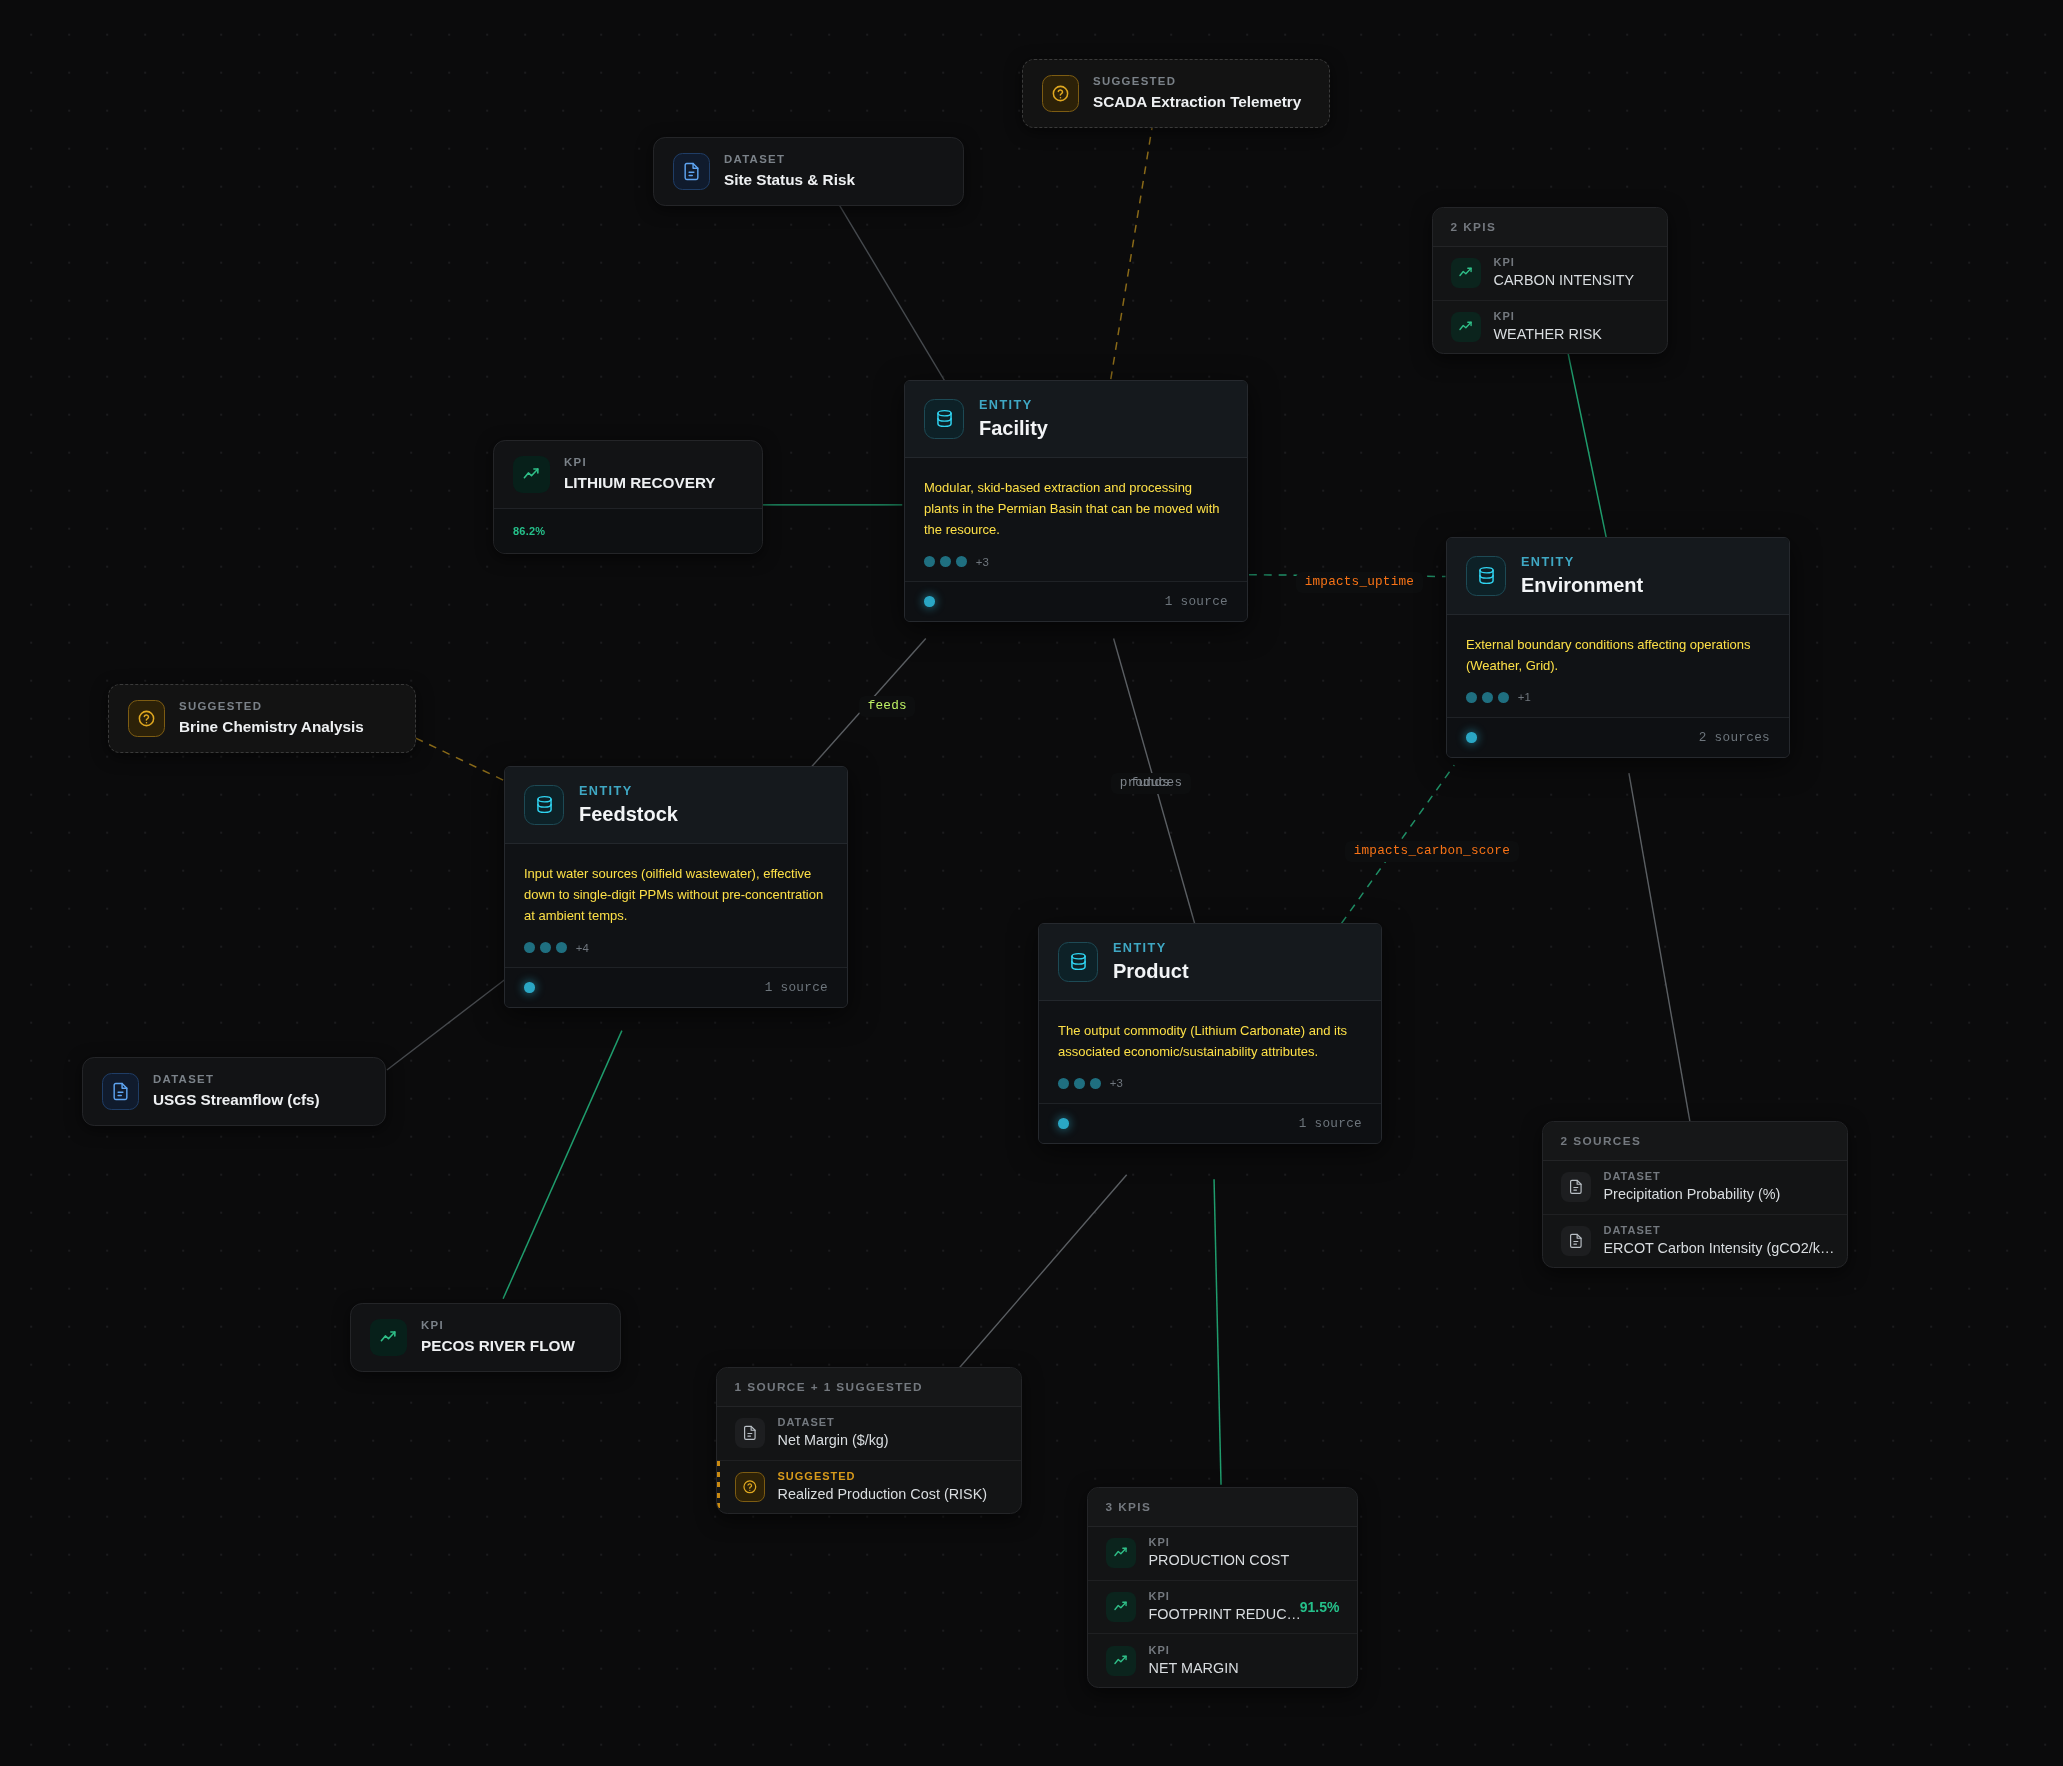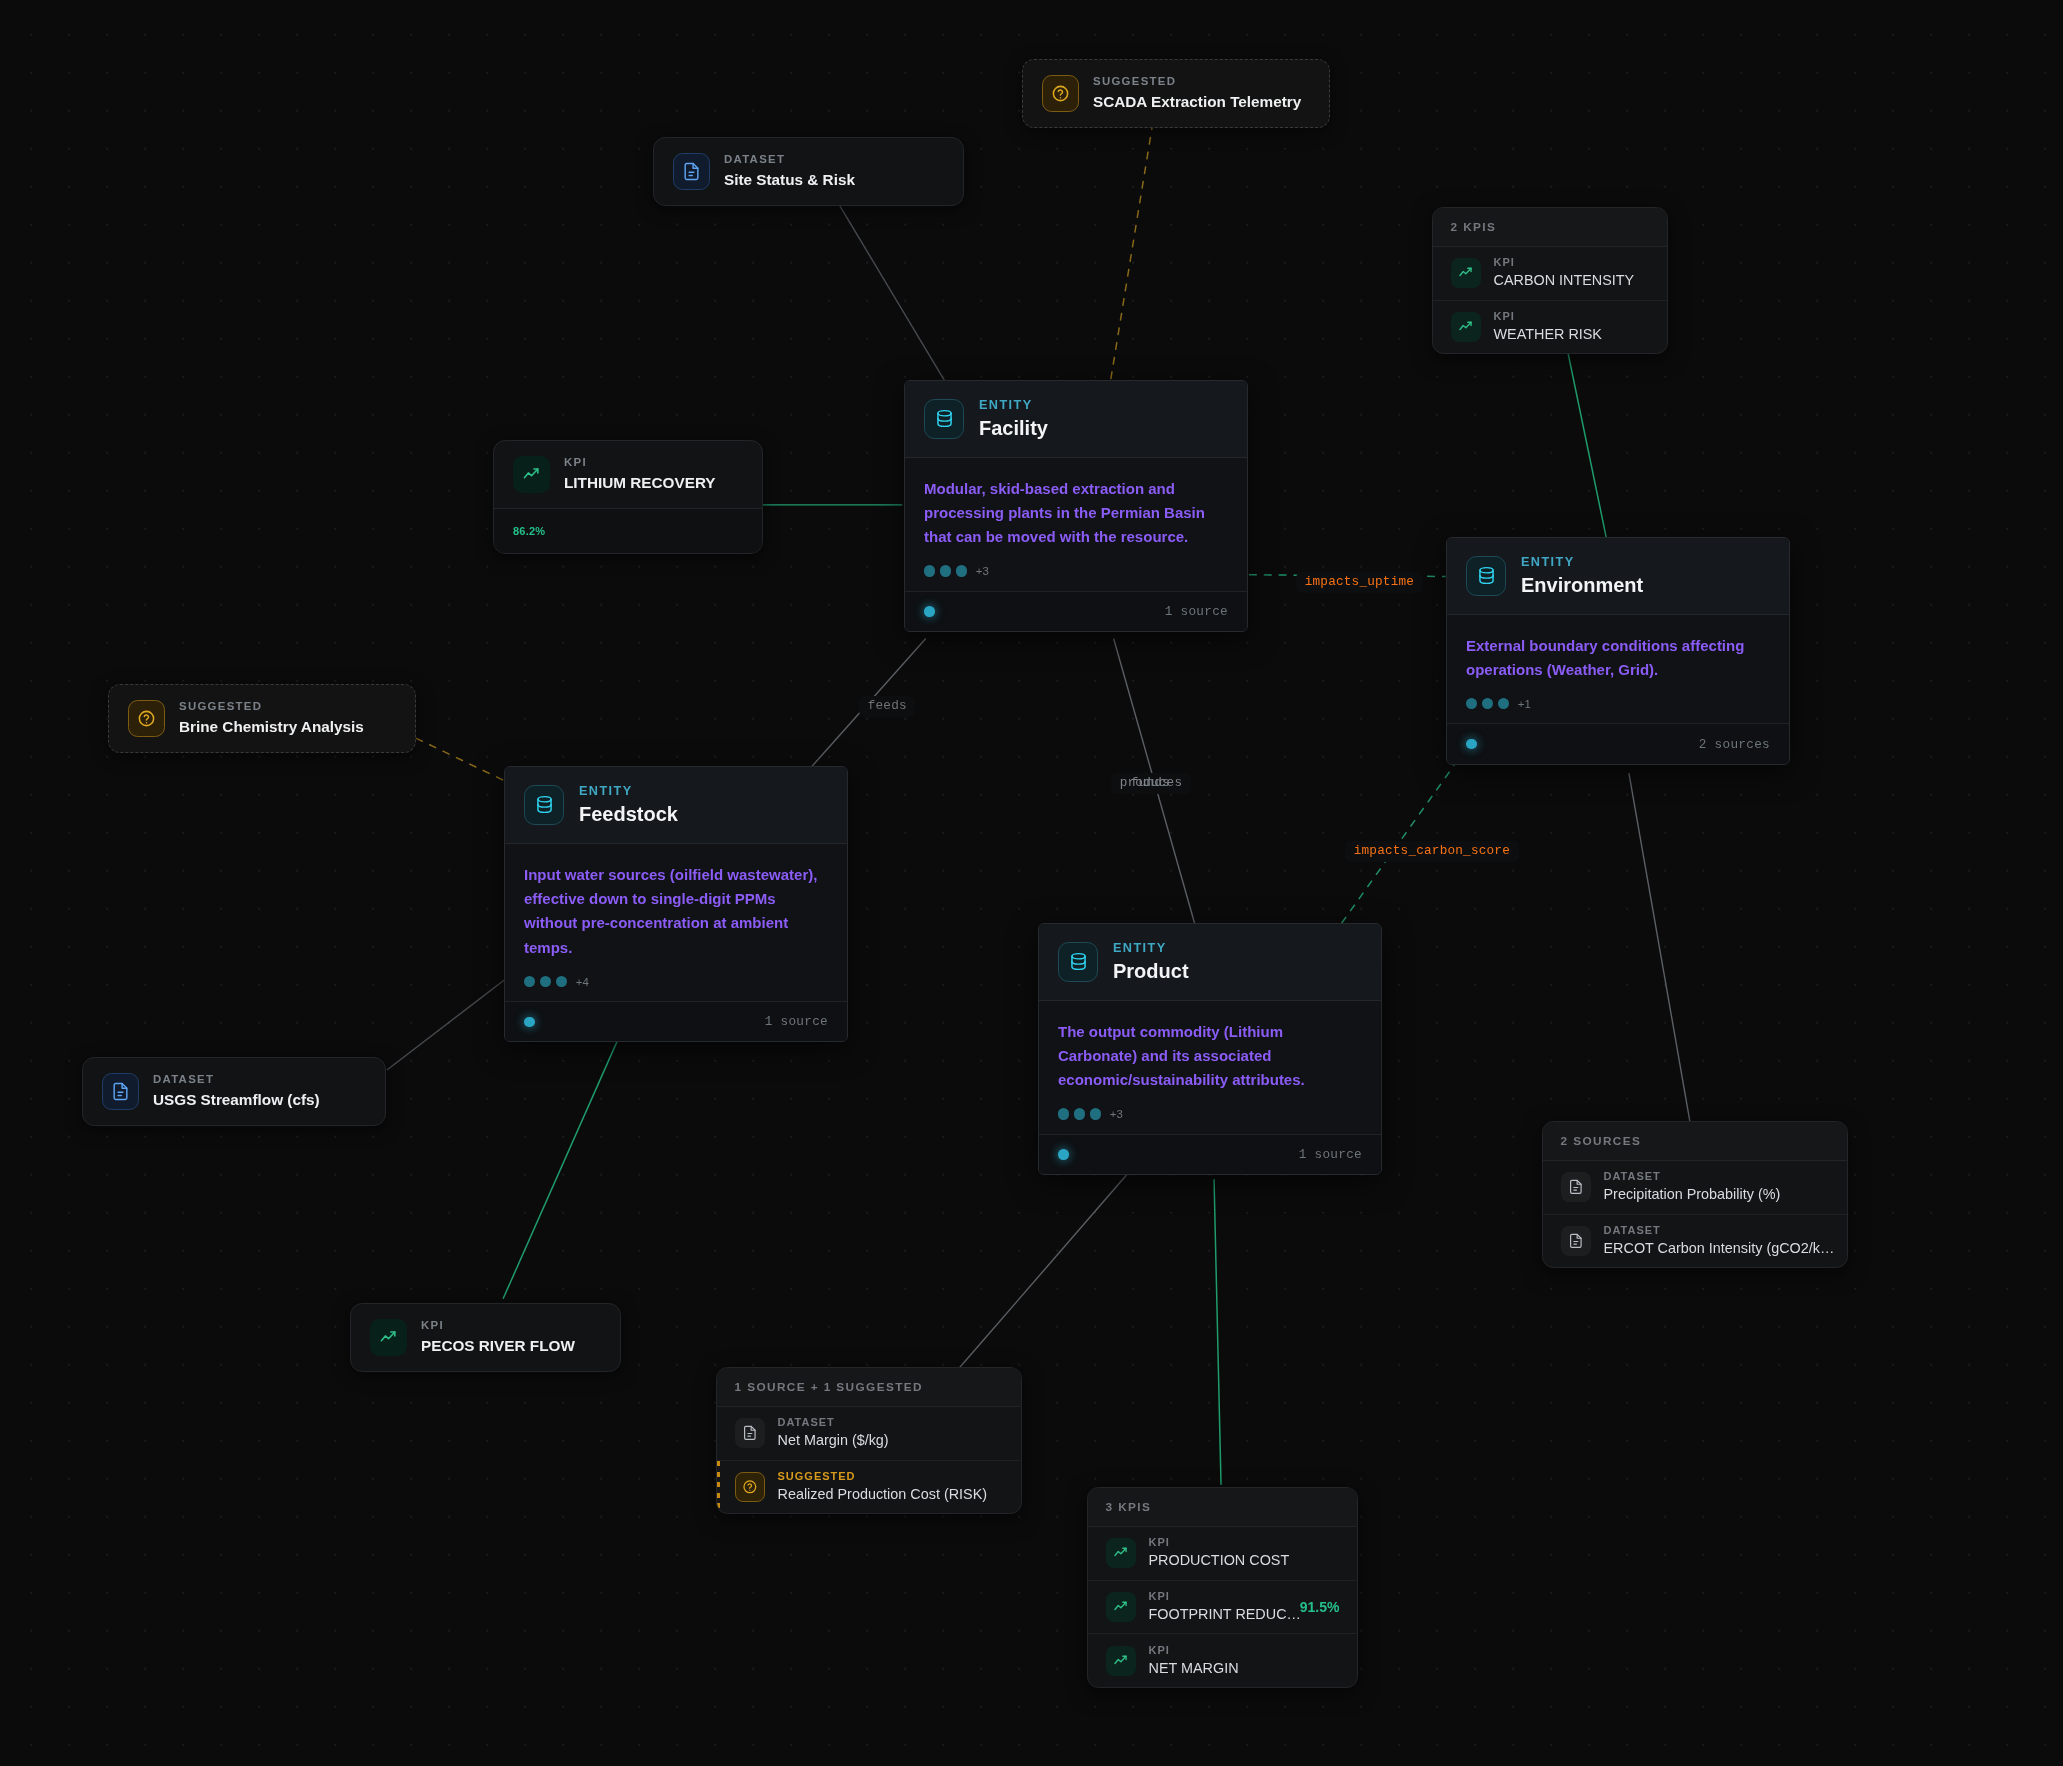"Modular, skid-based extraction and" .entity-desc { color: #8b5cf6 -> #fde047; font-size: 15px -> 13px; font-weight: bold -> none }
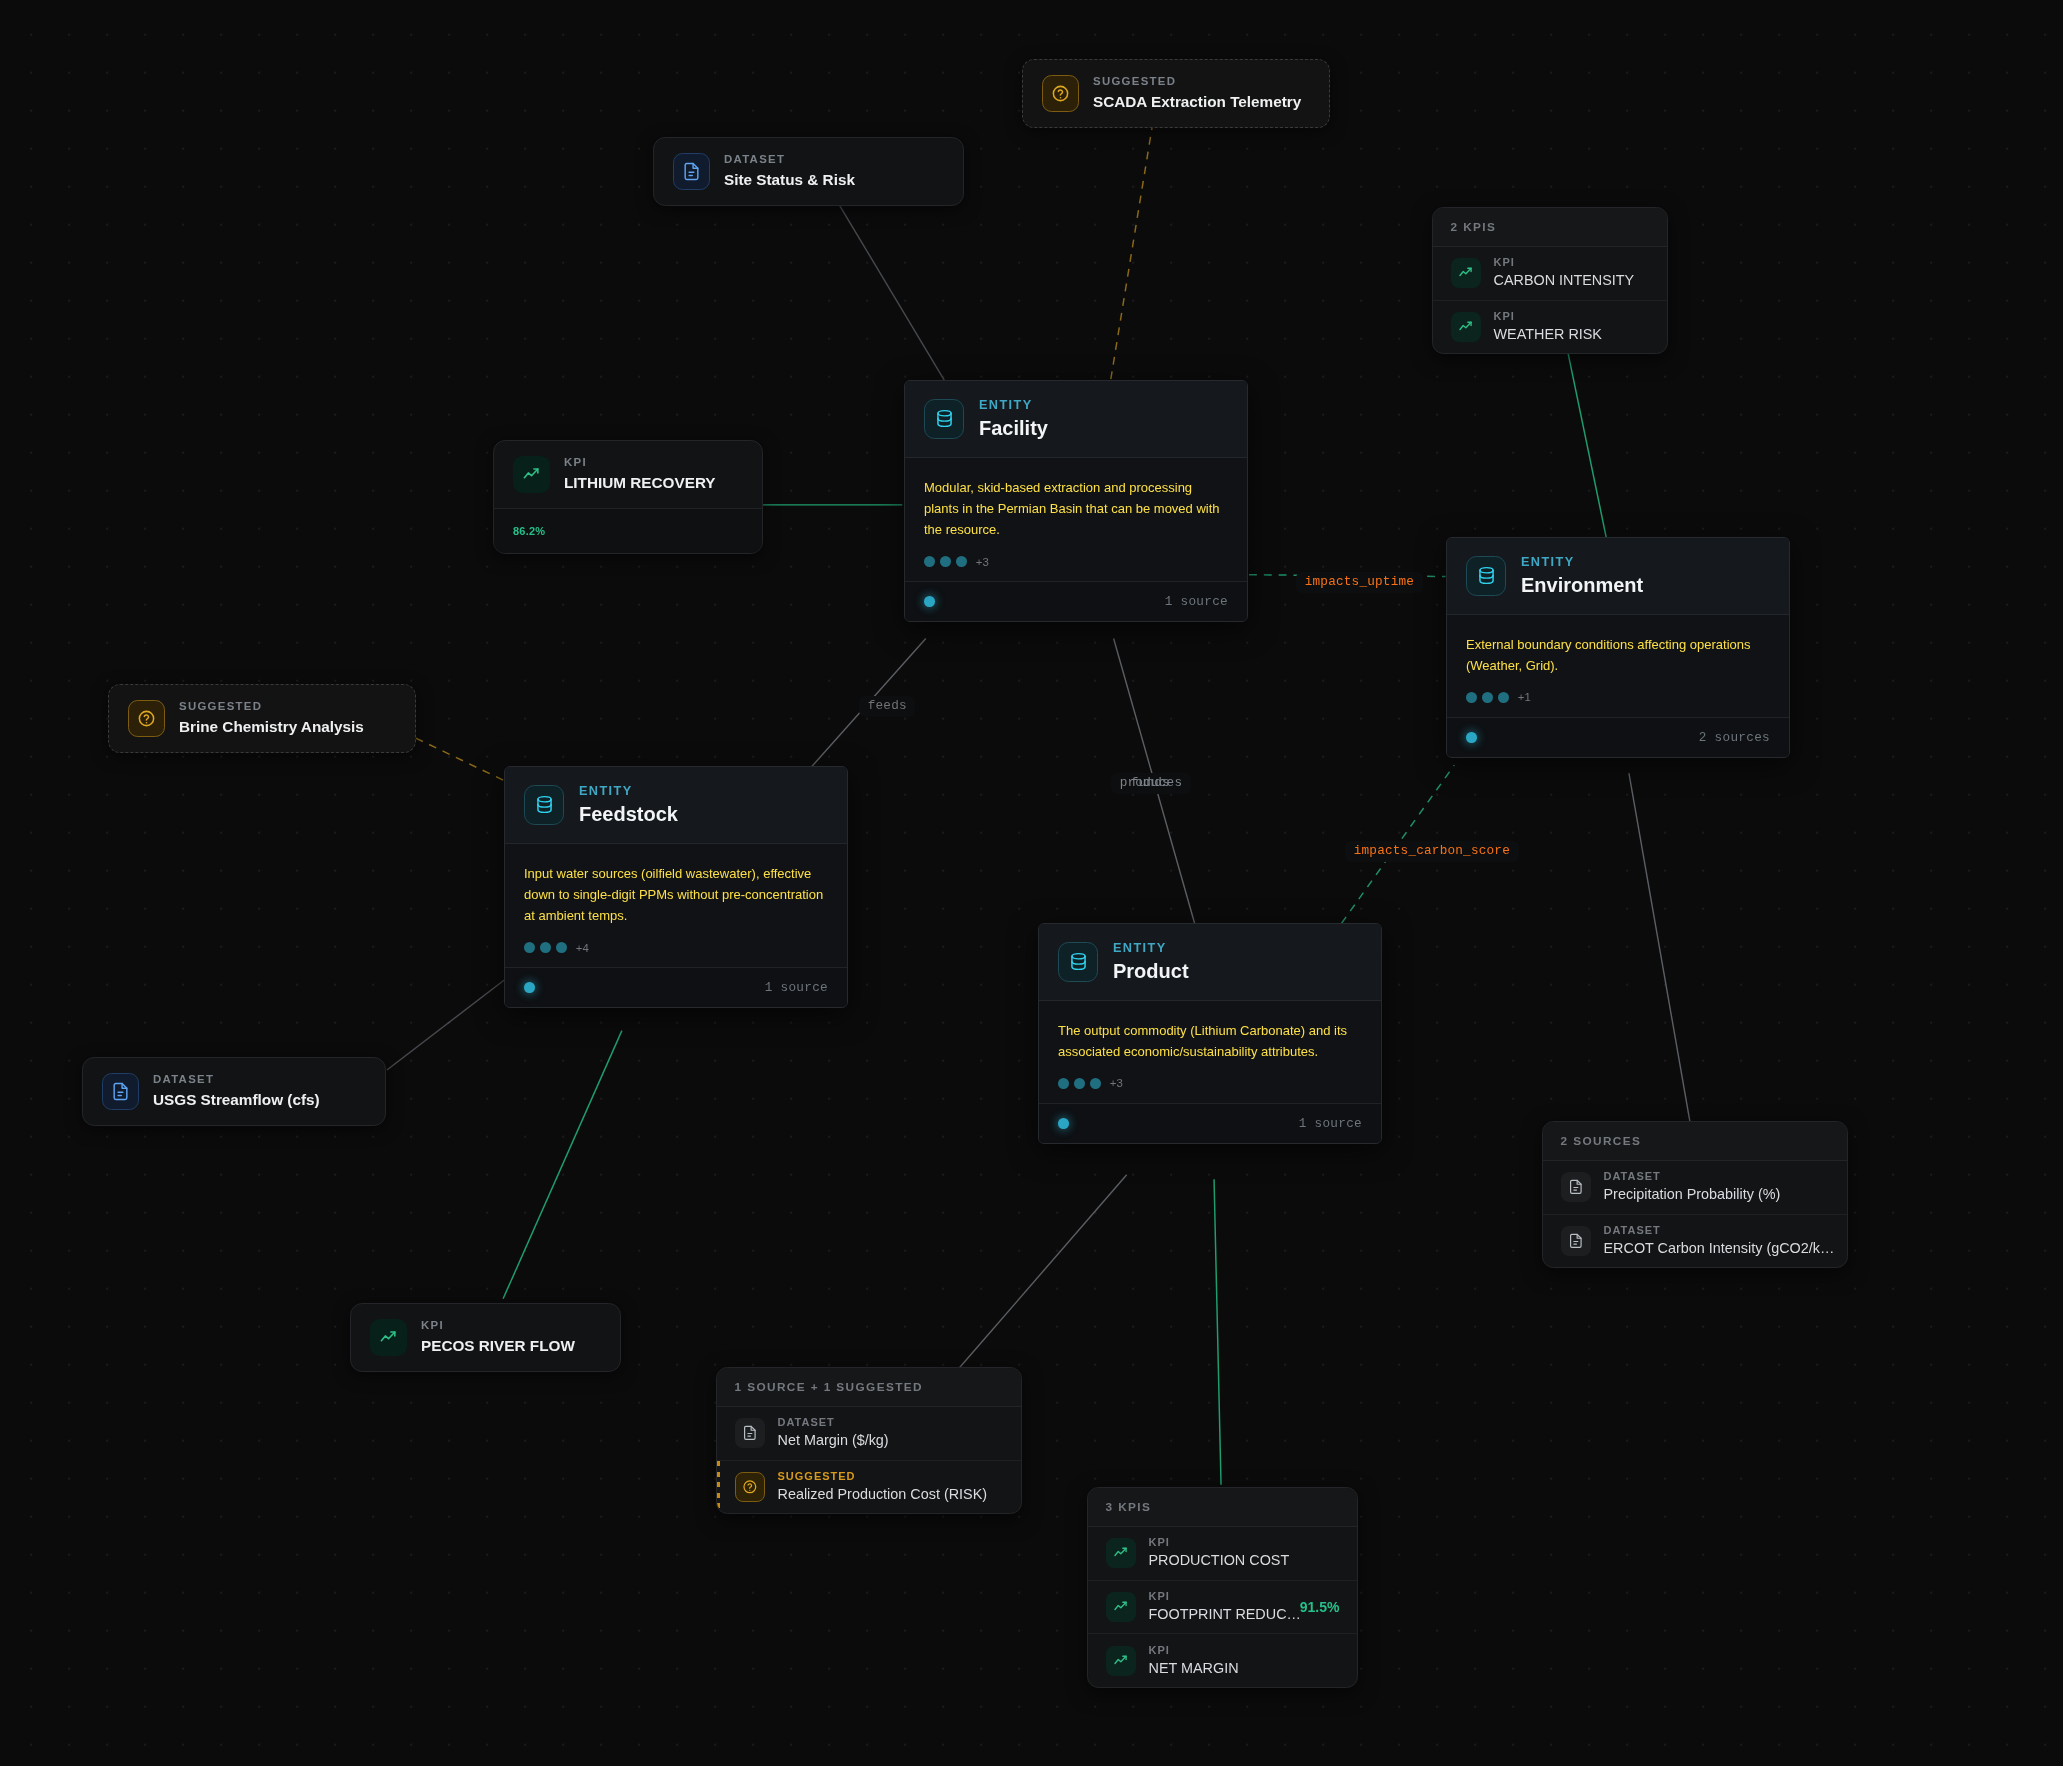"feeds" .elabel.gray { color: #737373 -> #bef264 }
